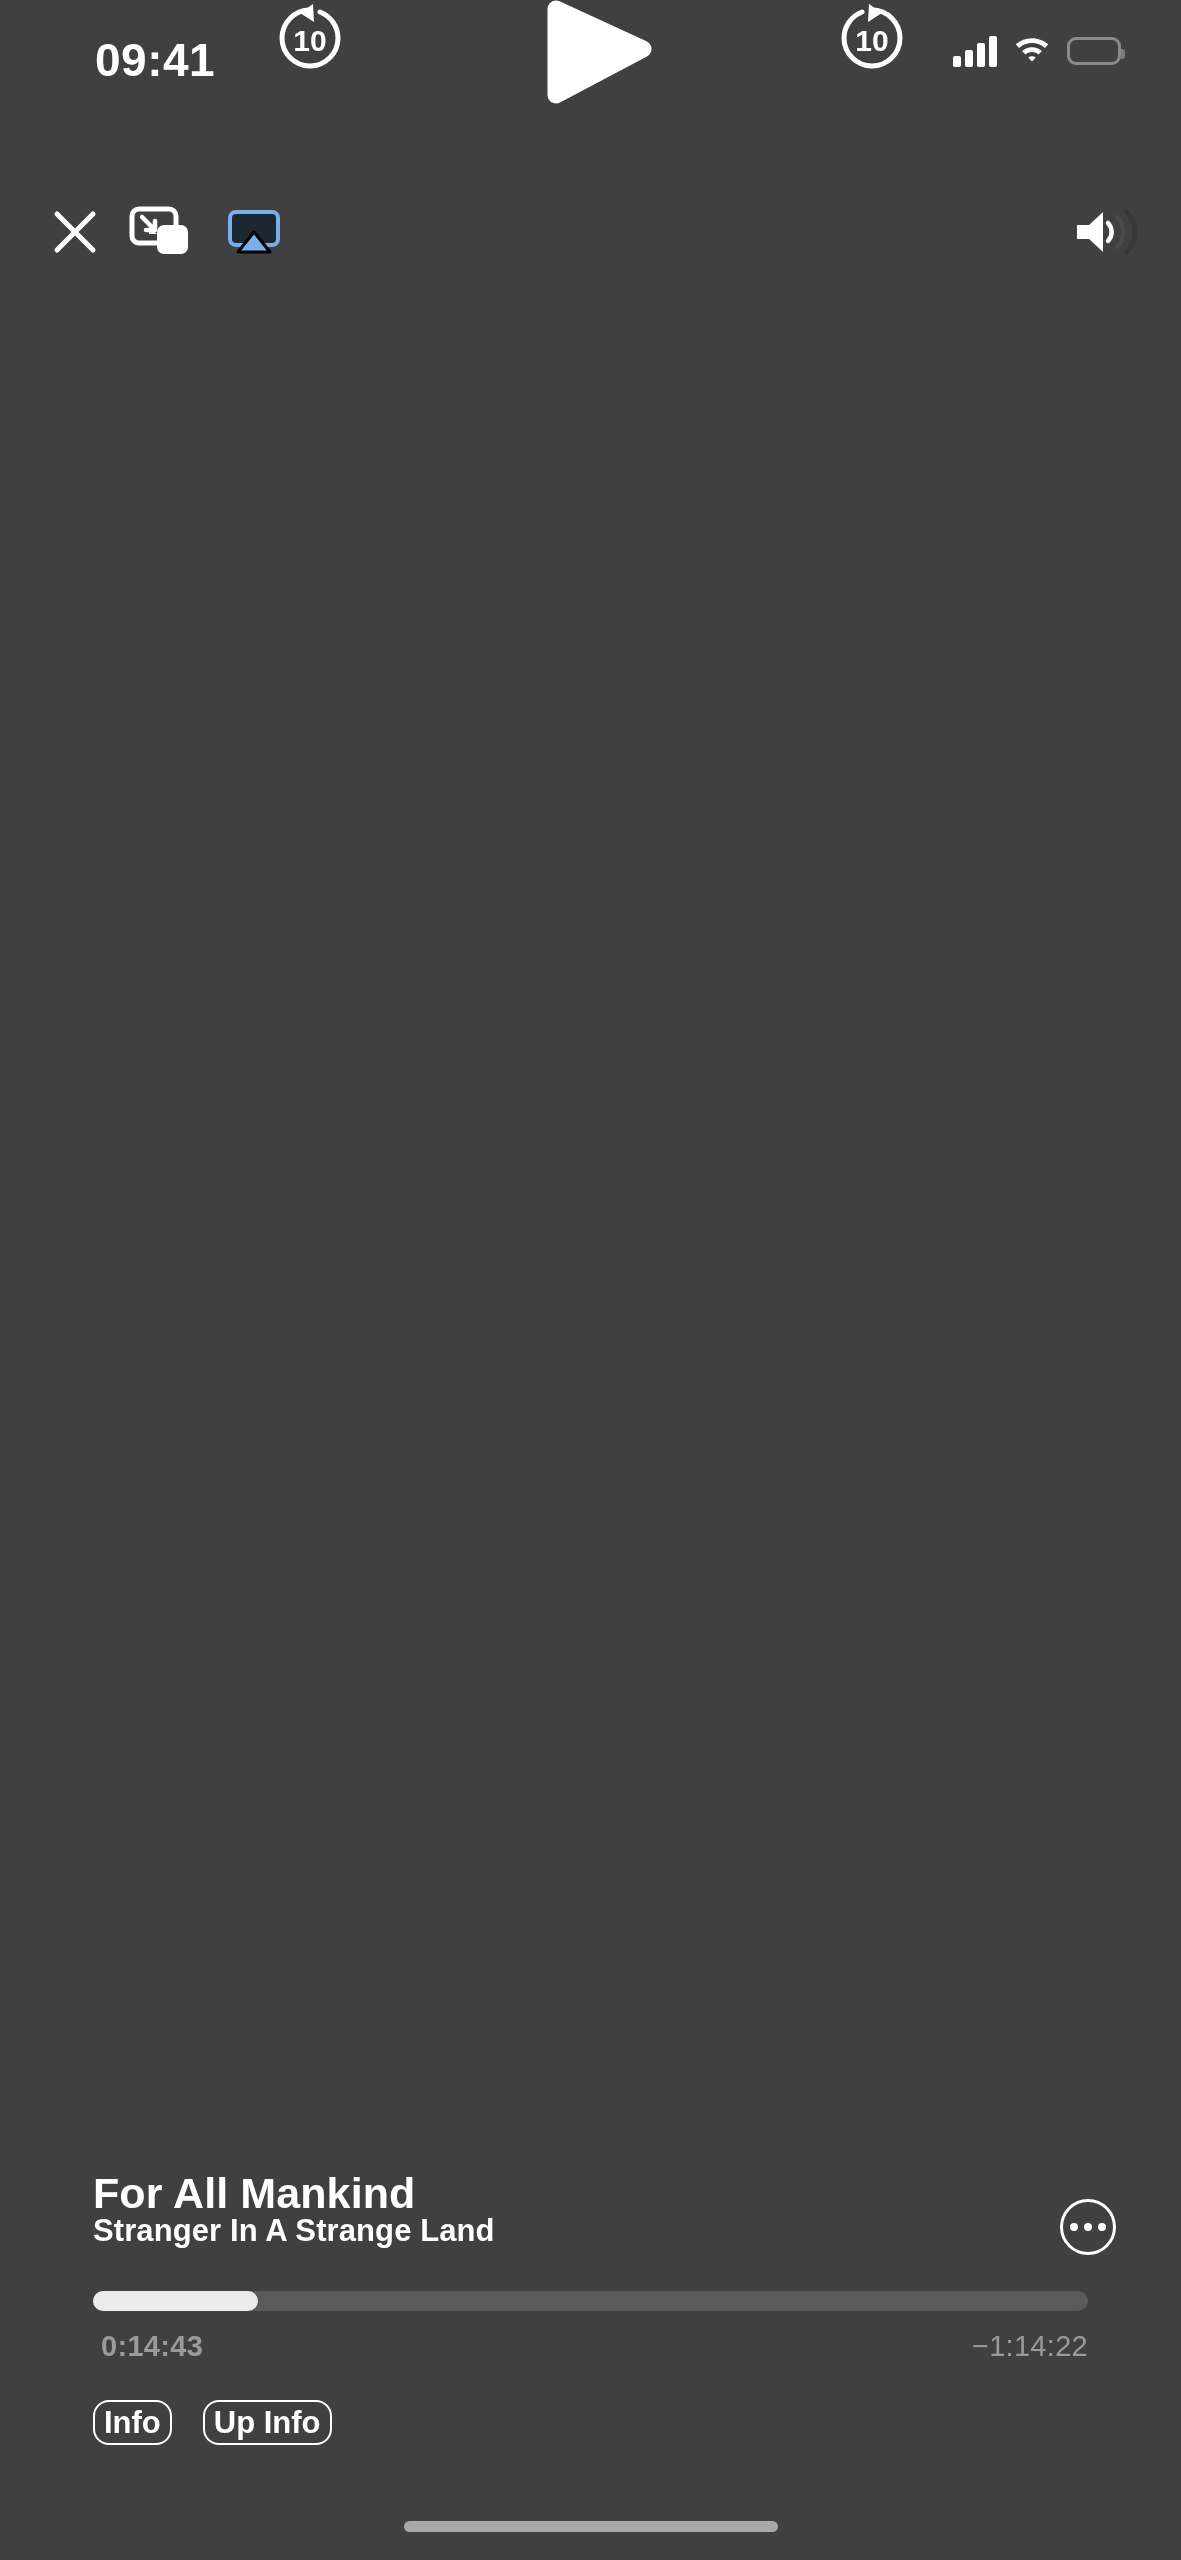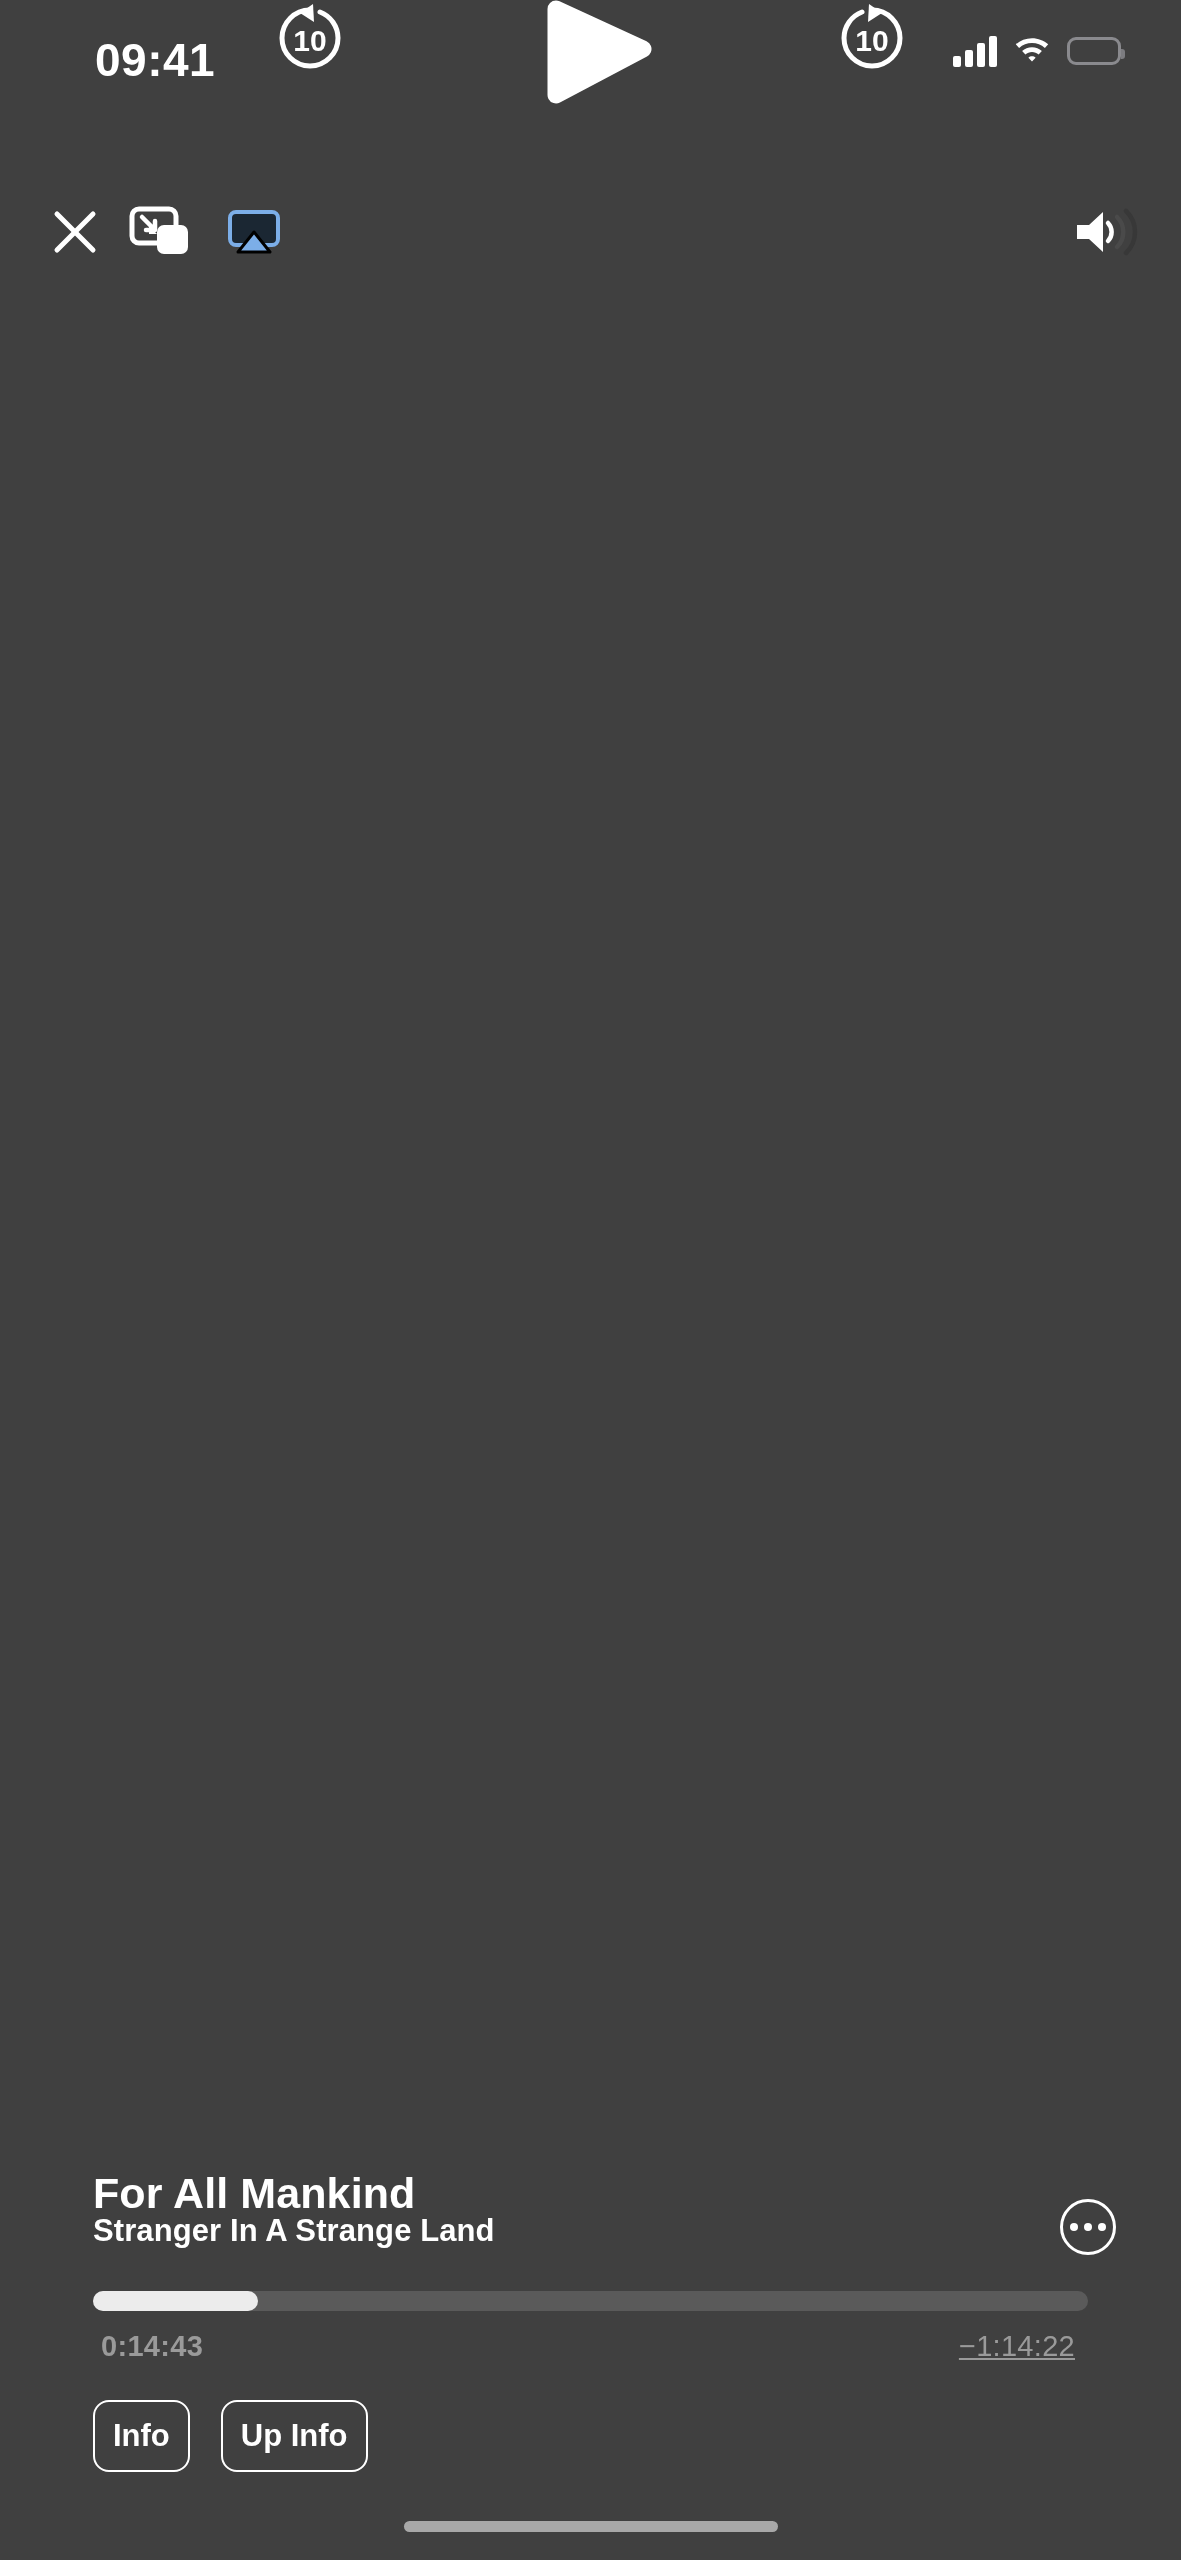"−1:14:22" #time-remaining { right: 106px -> 93px; text-decoration: underline -> none }
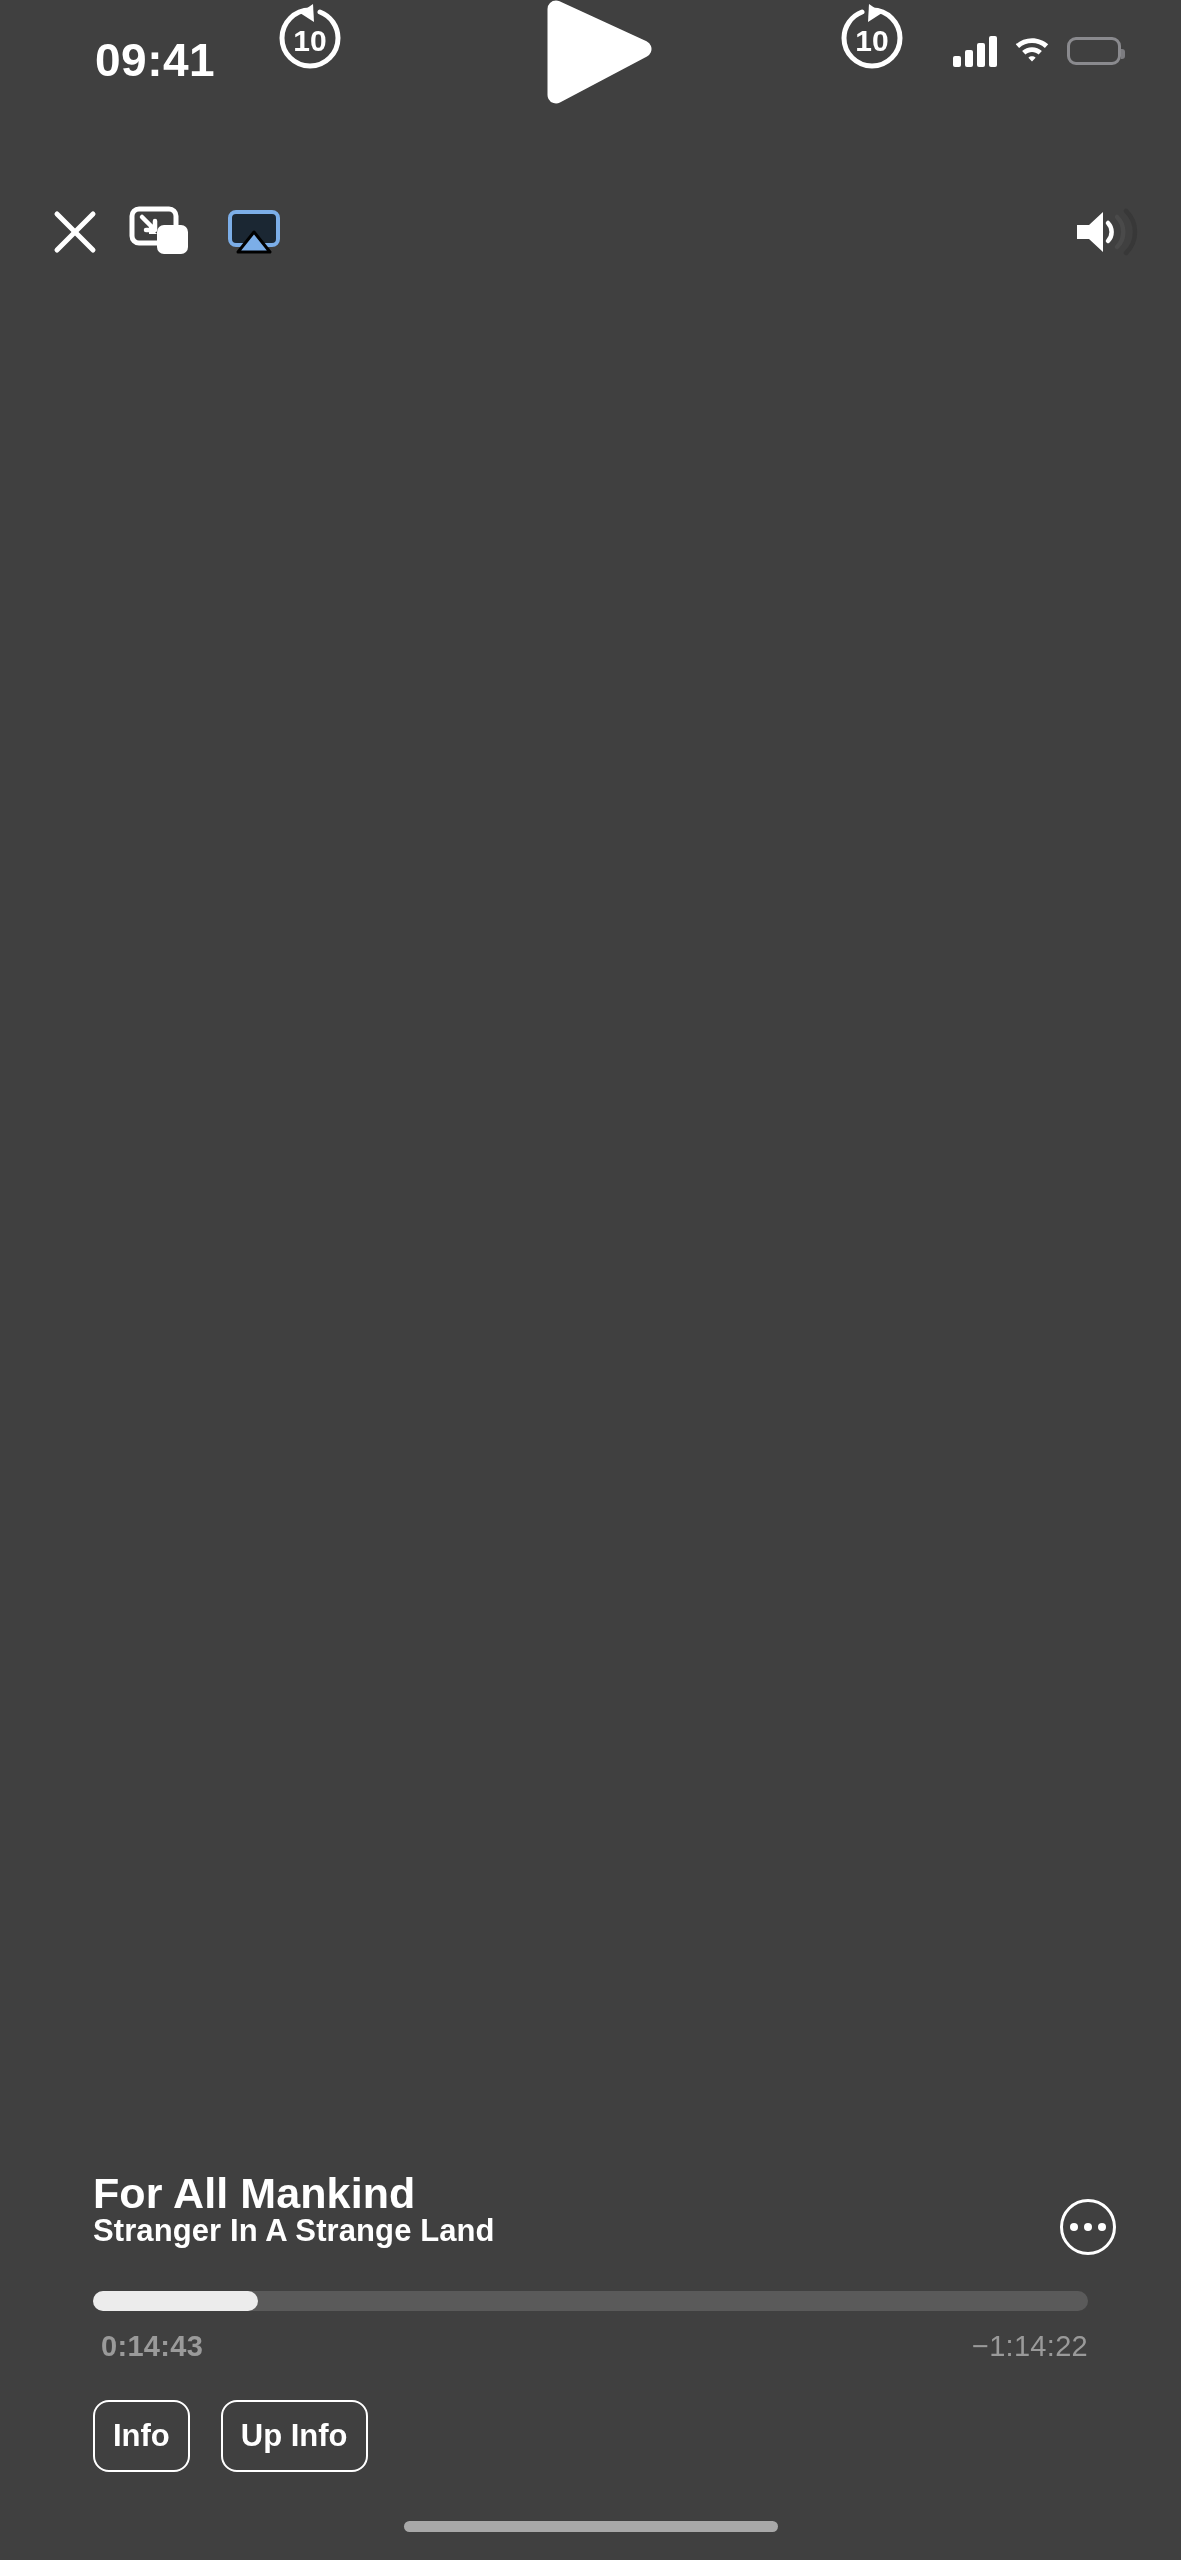"Info" .pill { height: 72px -> 45px; padding: 0 18px -> 0 9px }
